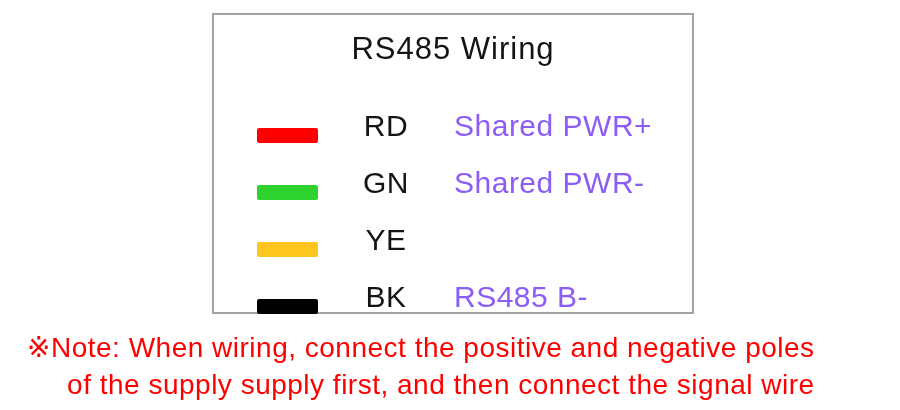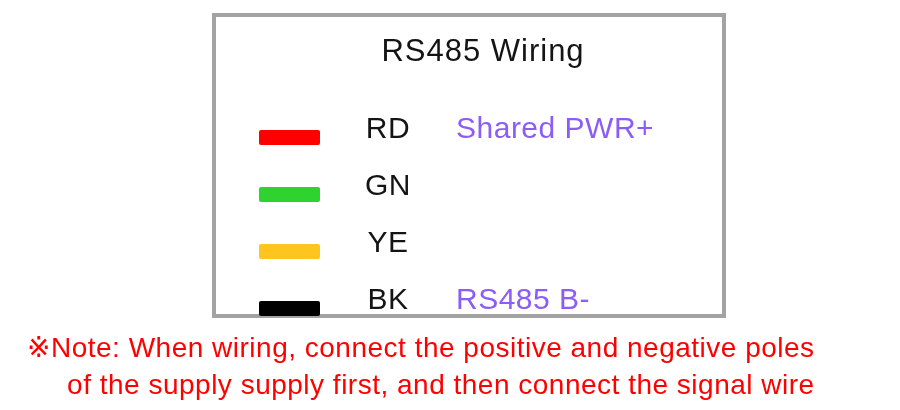"RS485 Wiring" .panel { border: 4px solid #a3a3a3 -> 2px solid #a3a3a3; padding-left: 28px -> none }
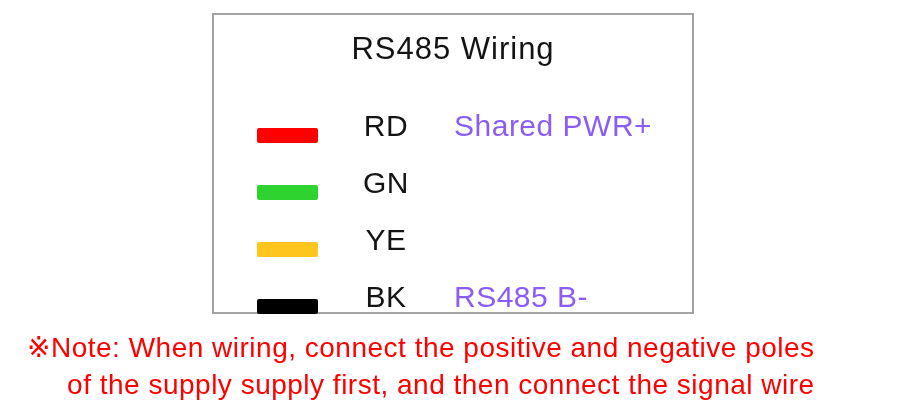"Shared PWR-" span.desc { html: none -> <span>Shared PWR-</span> }
